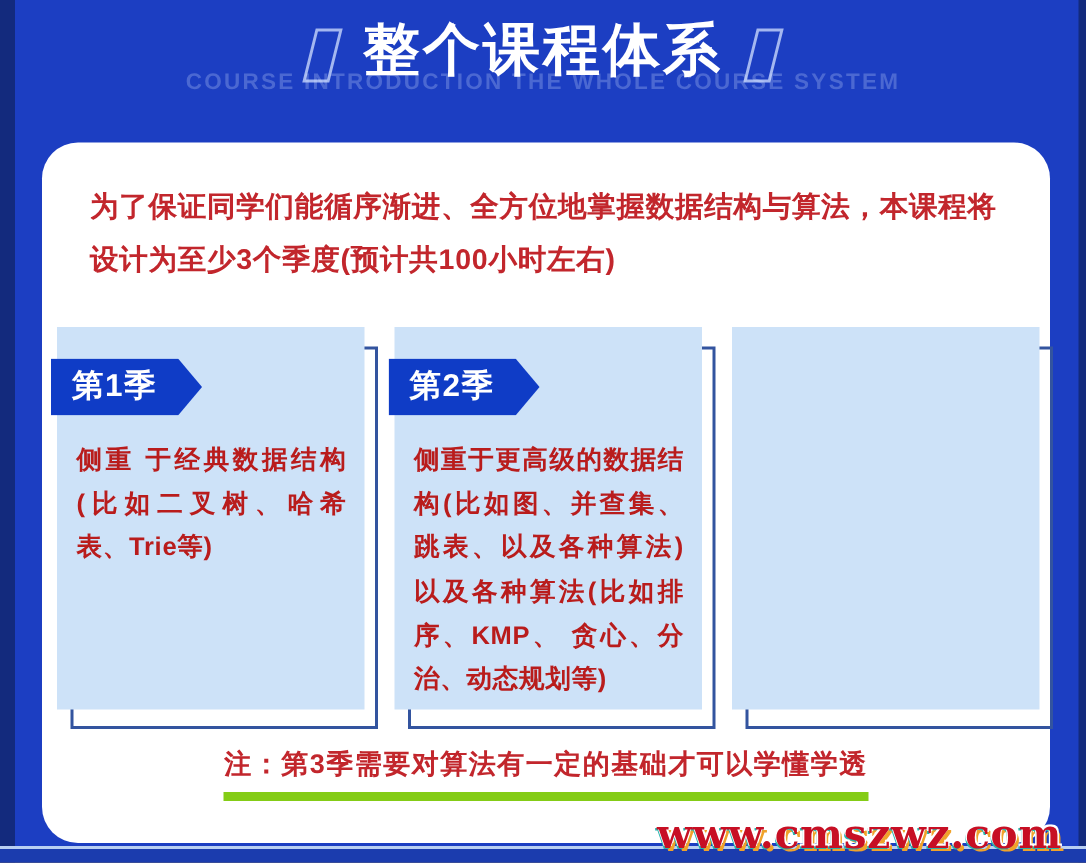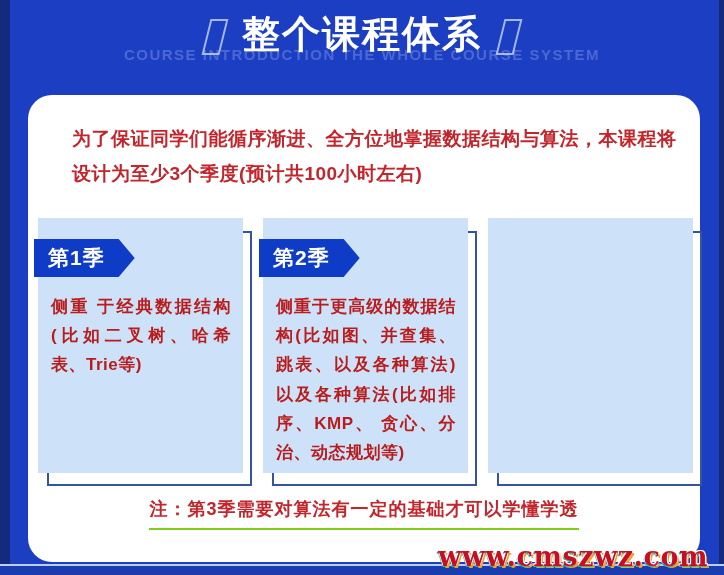"为了保证同学们能循序渐进、全方位地掌握数据结构与算法，本课程将设计为至少3个季度" .intro { left: 44px -> 32px }
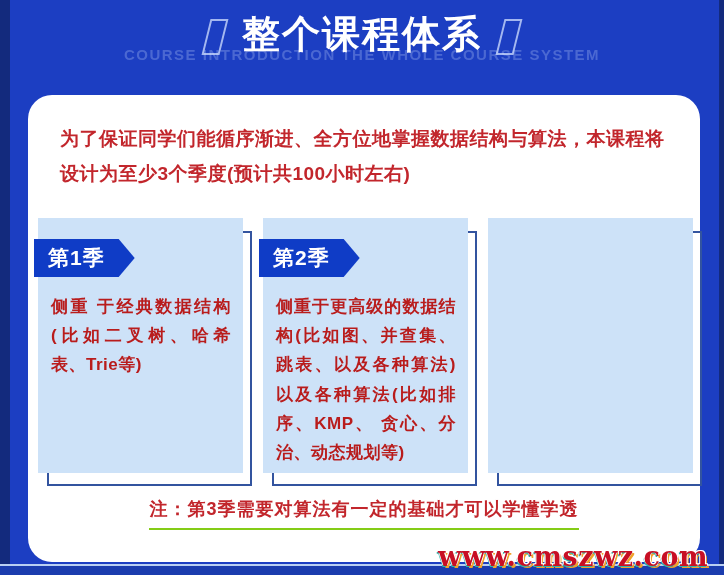"注：第3季需要对算法有一定的基础才可以学懂学透" .note span { border-bottom: 2px solid #84cc16 -> 6px solid #84cc16 }
